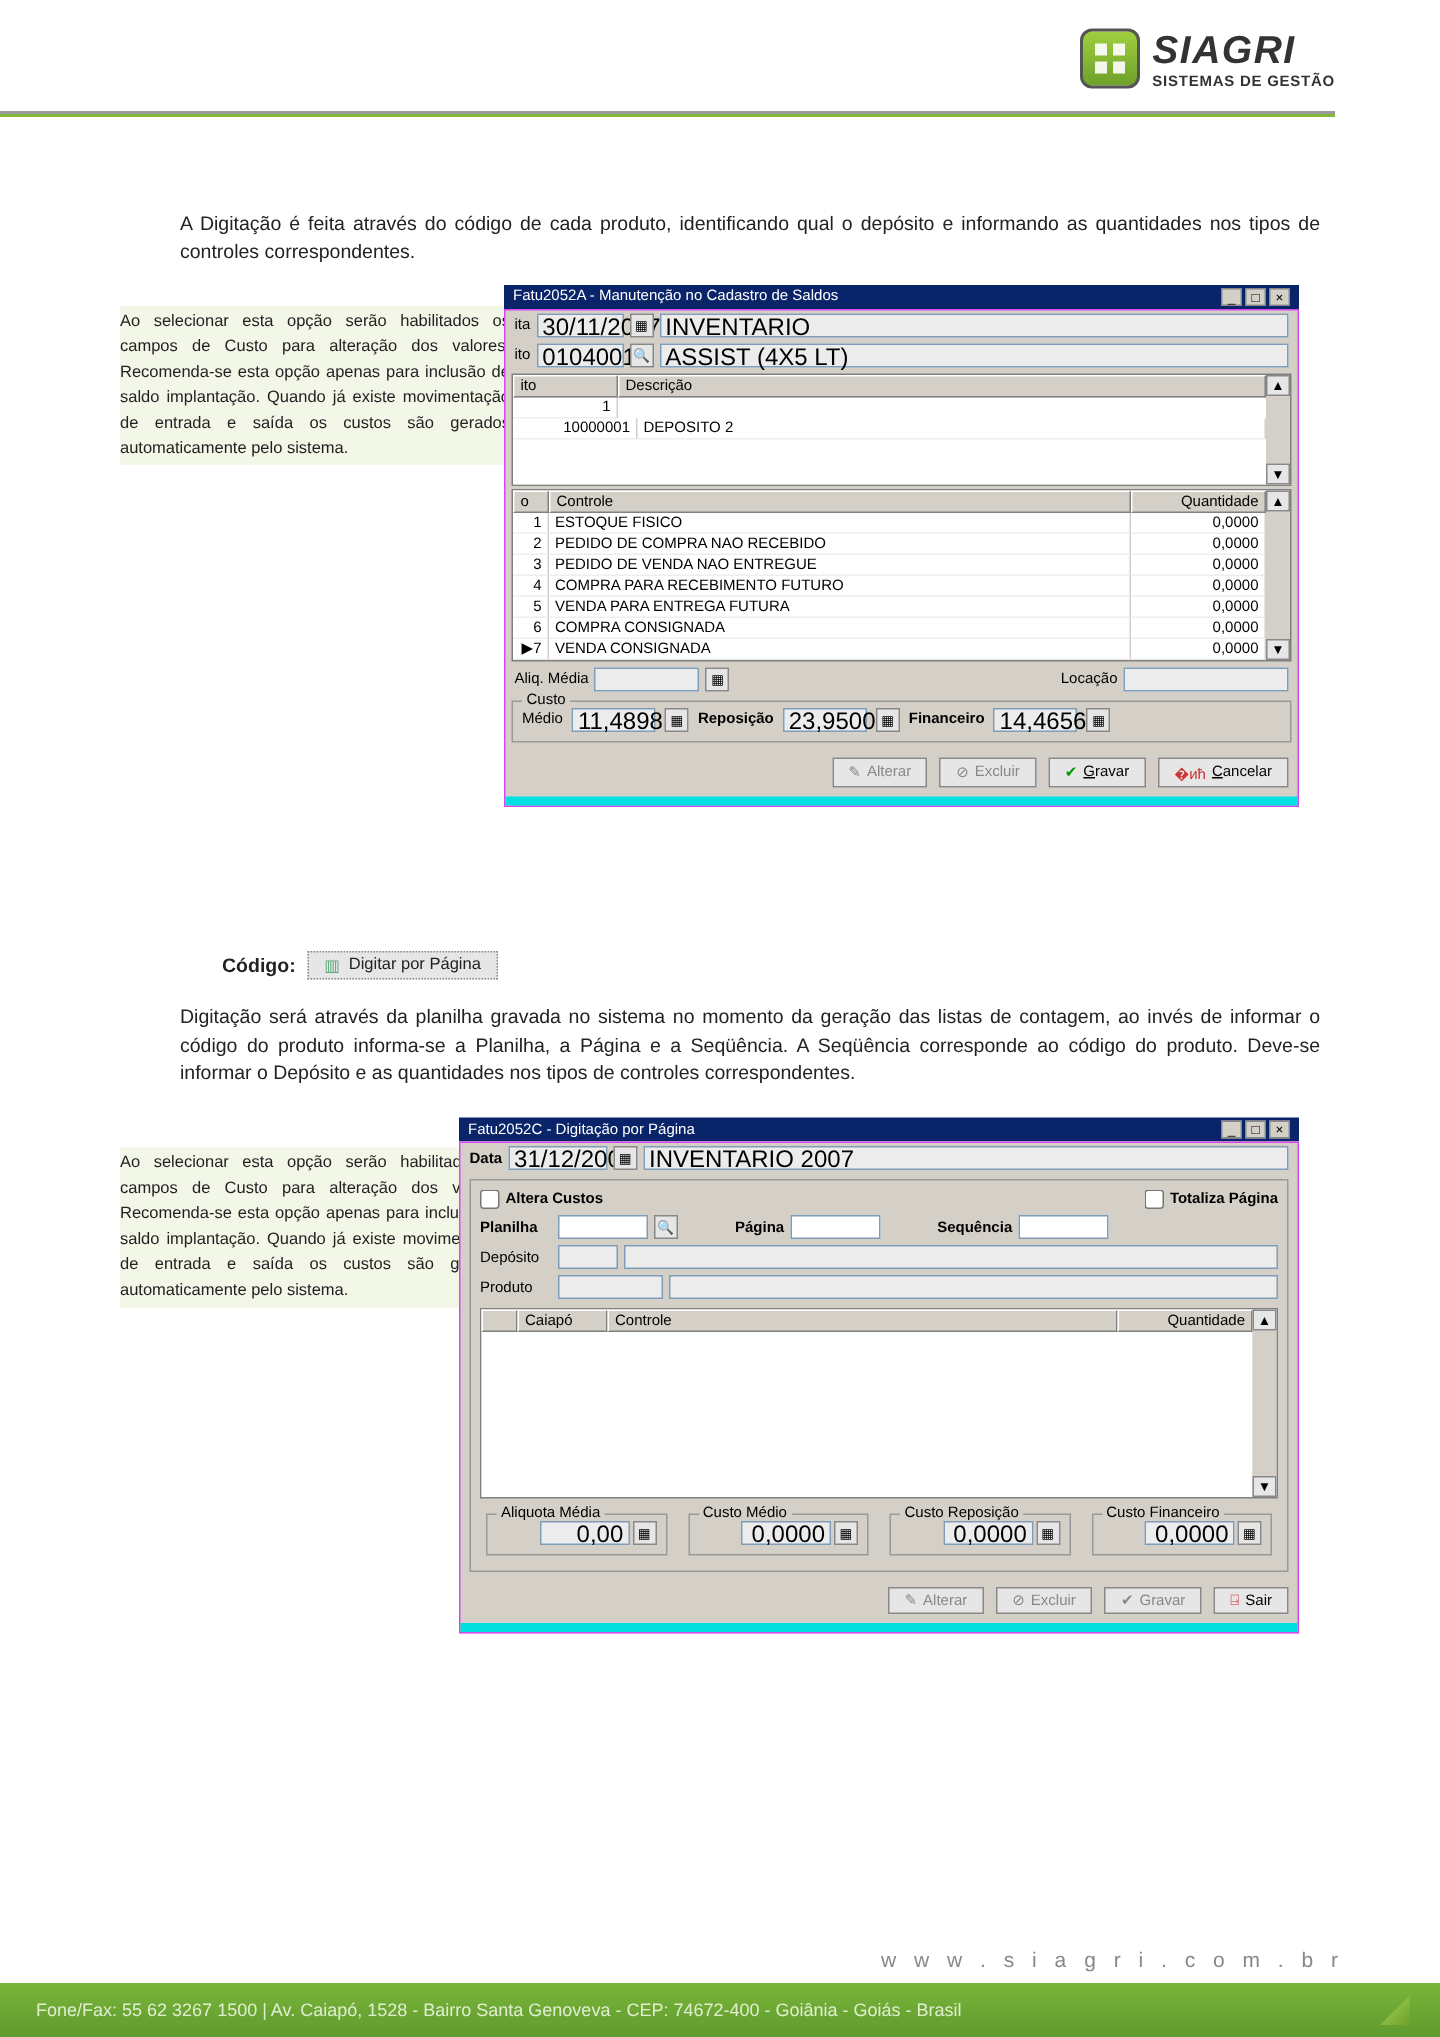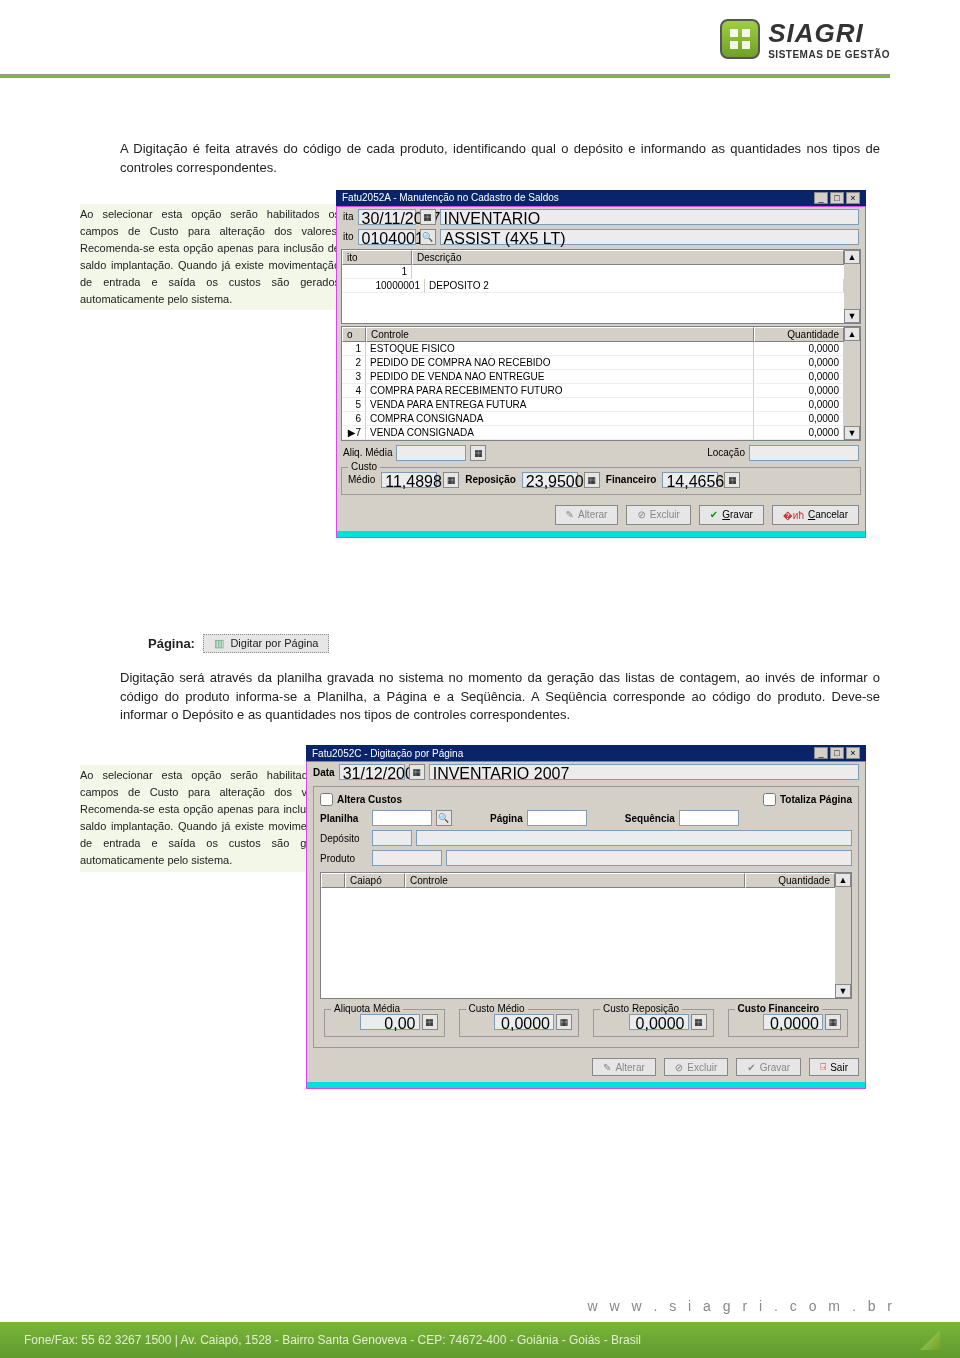"Página:" span { text: Página -> Código }
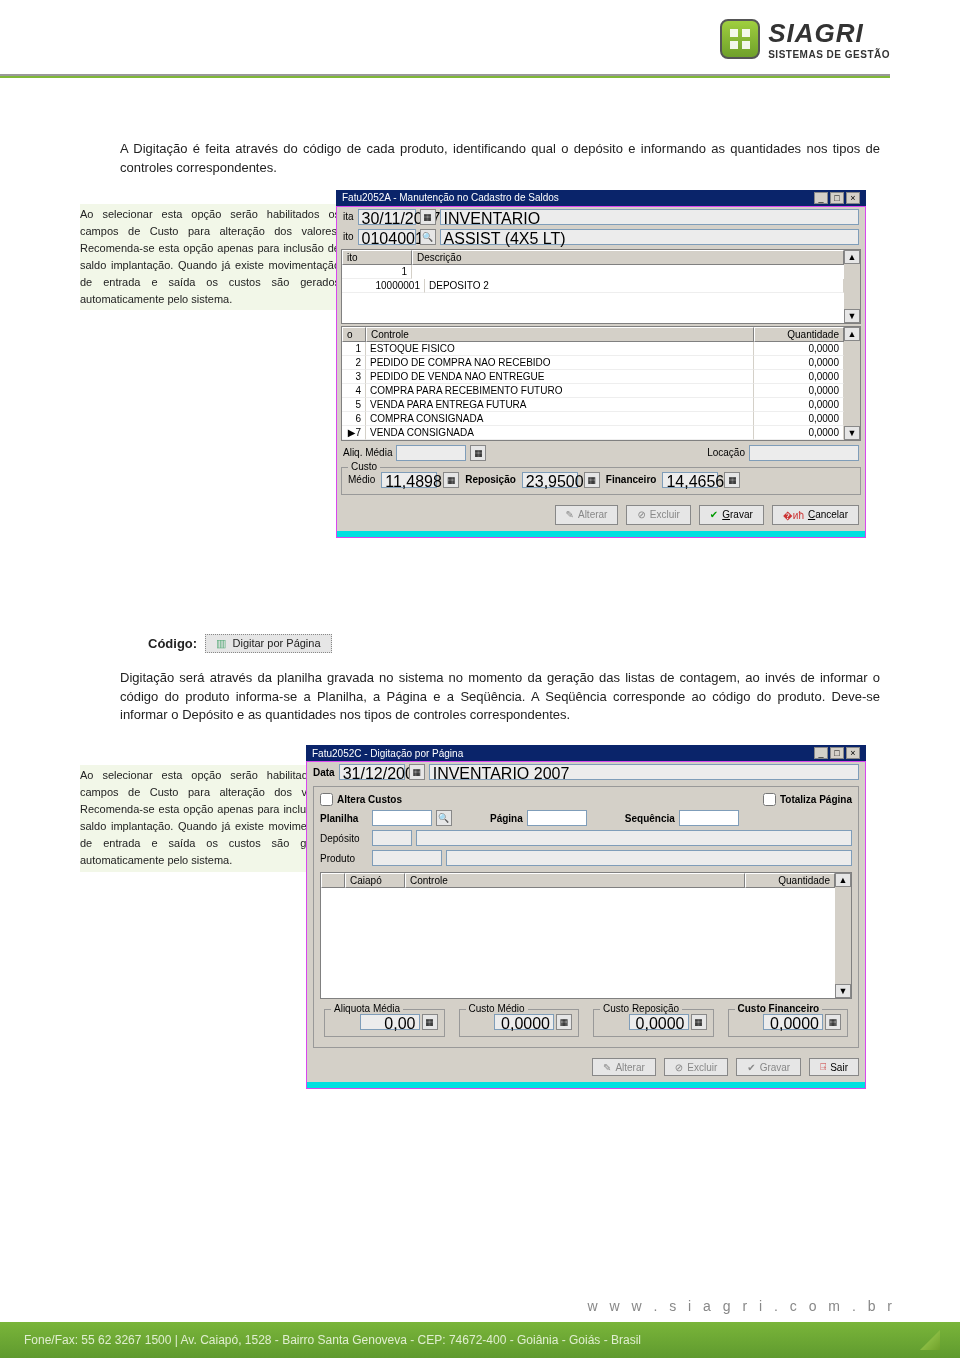"Custo Financeiro" span.cap { font-weight: bold -> normal }
